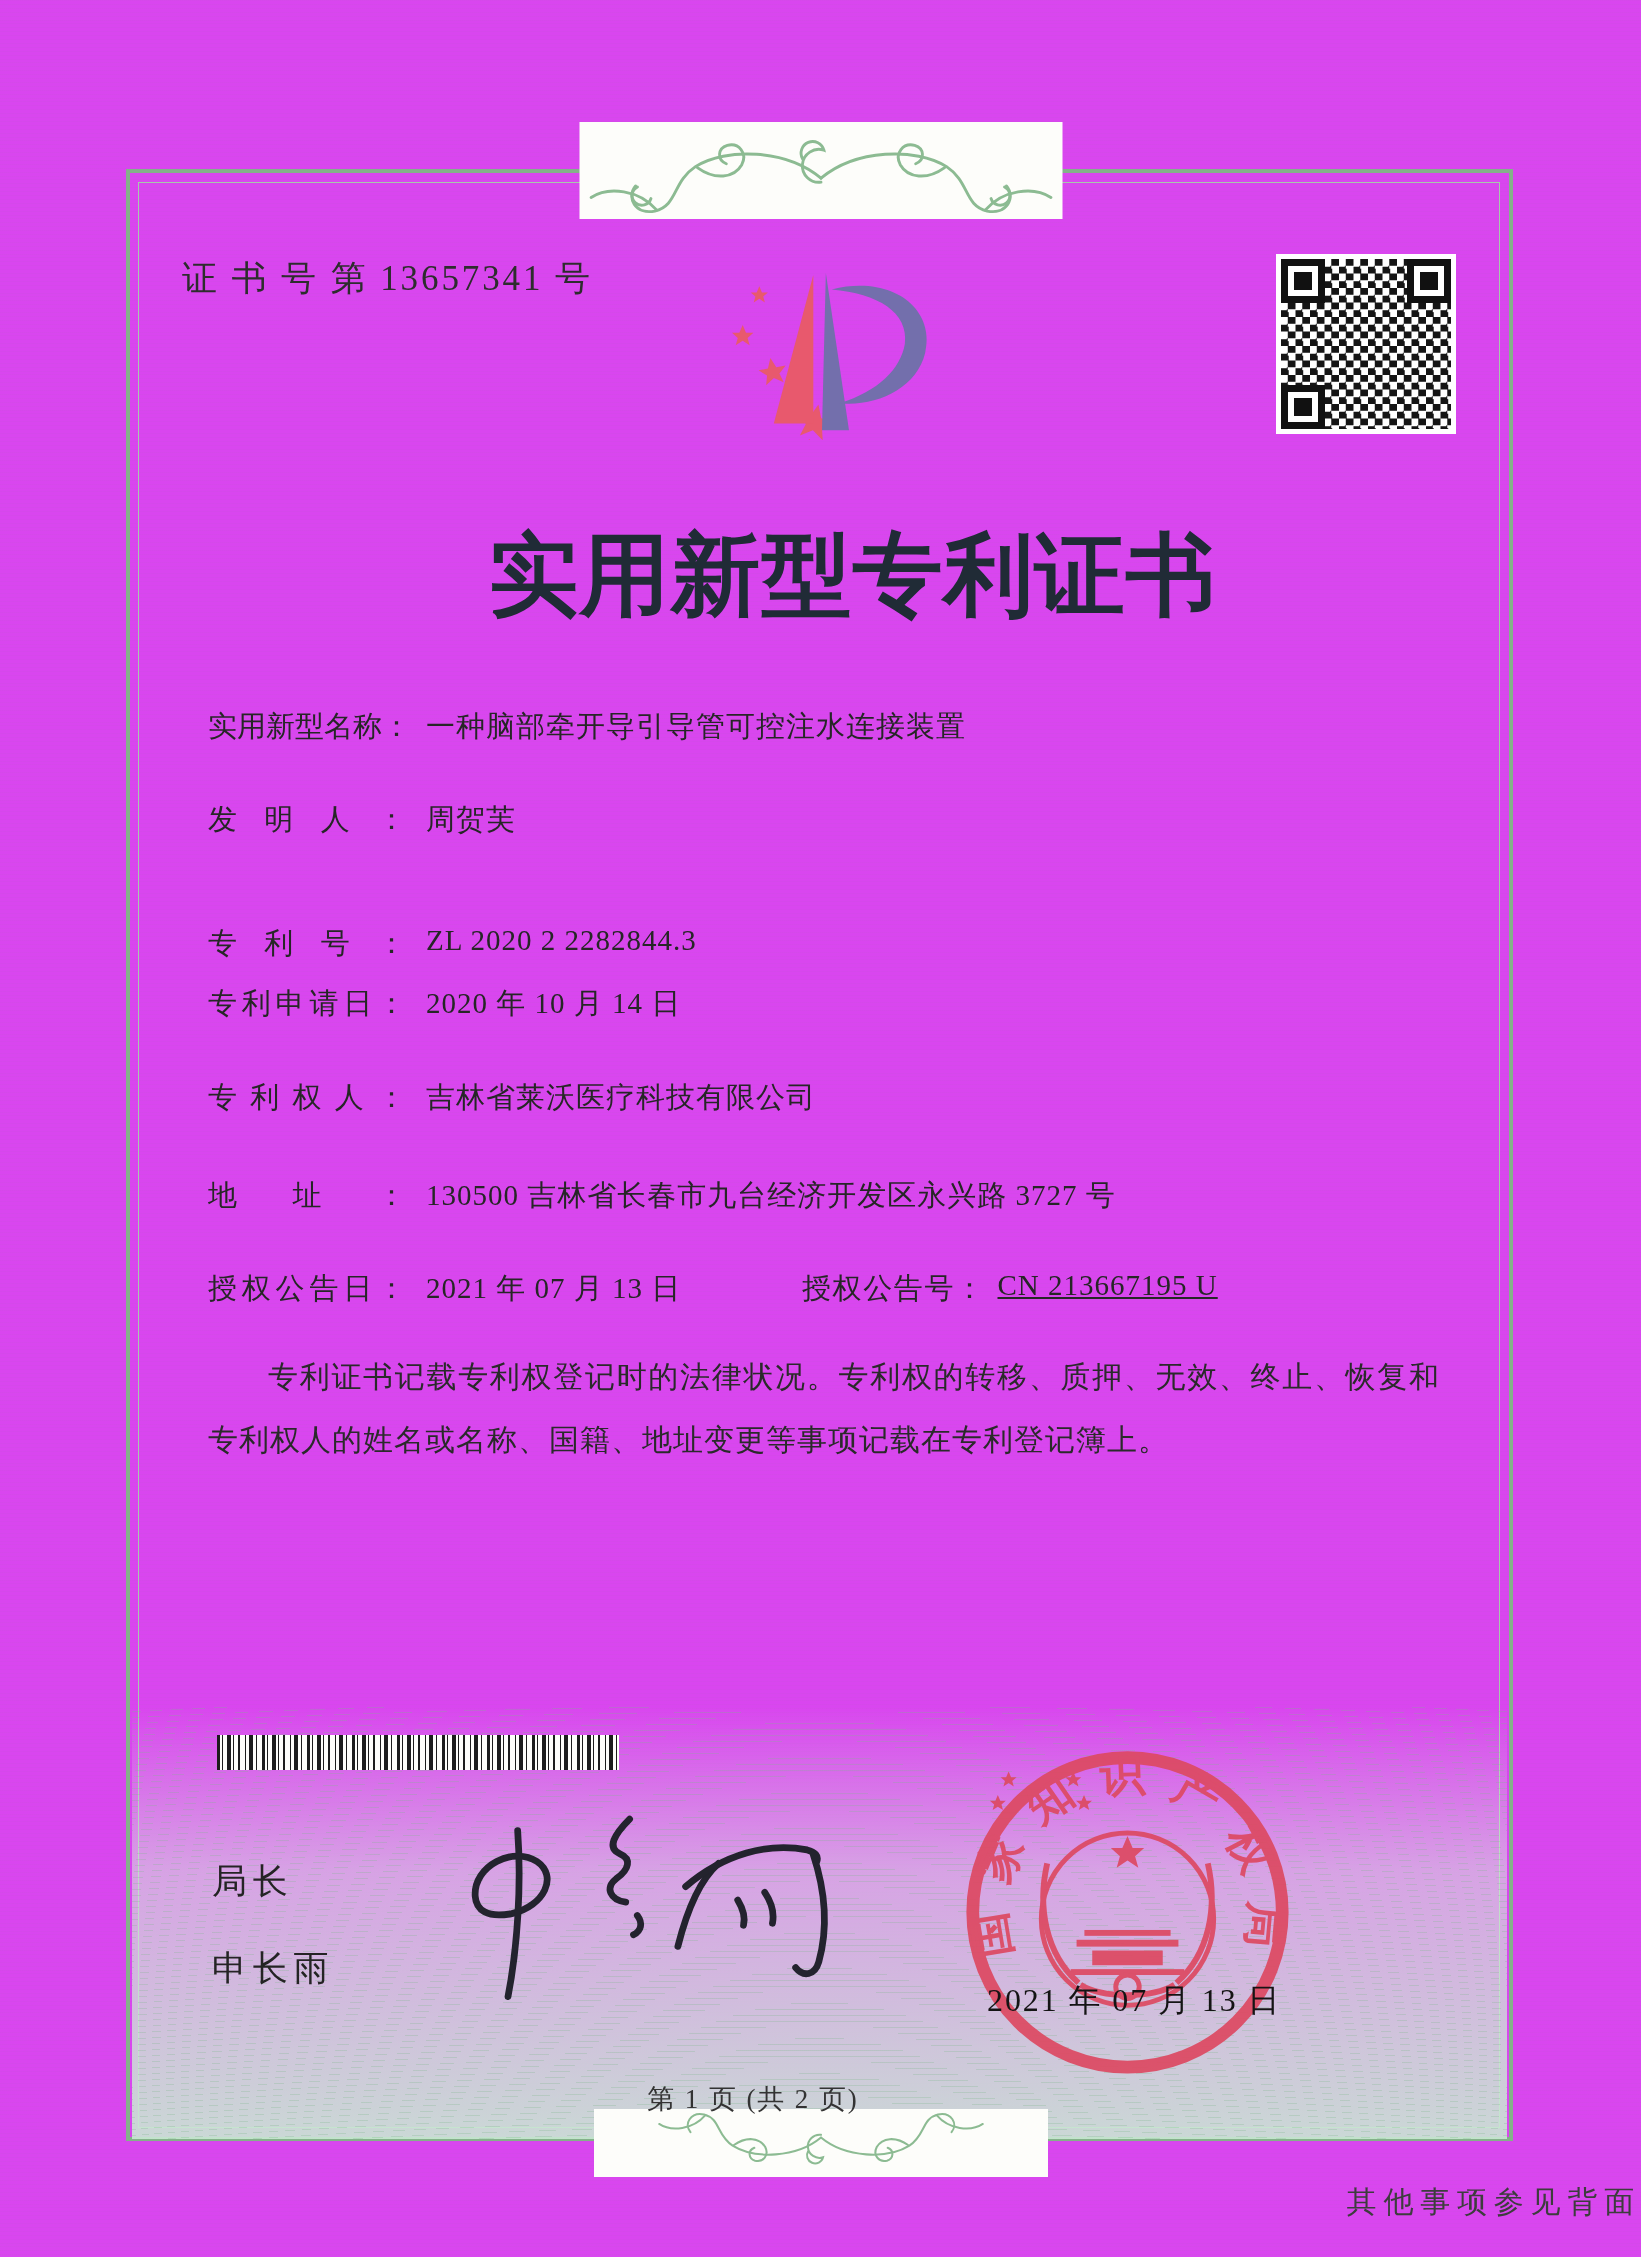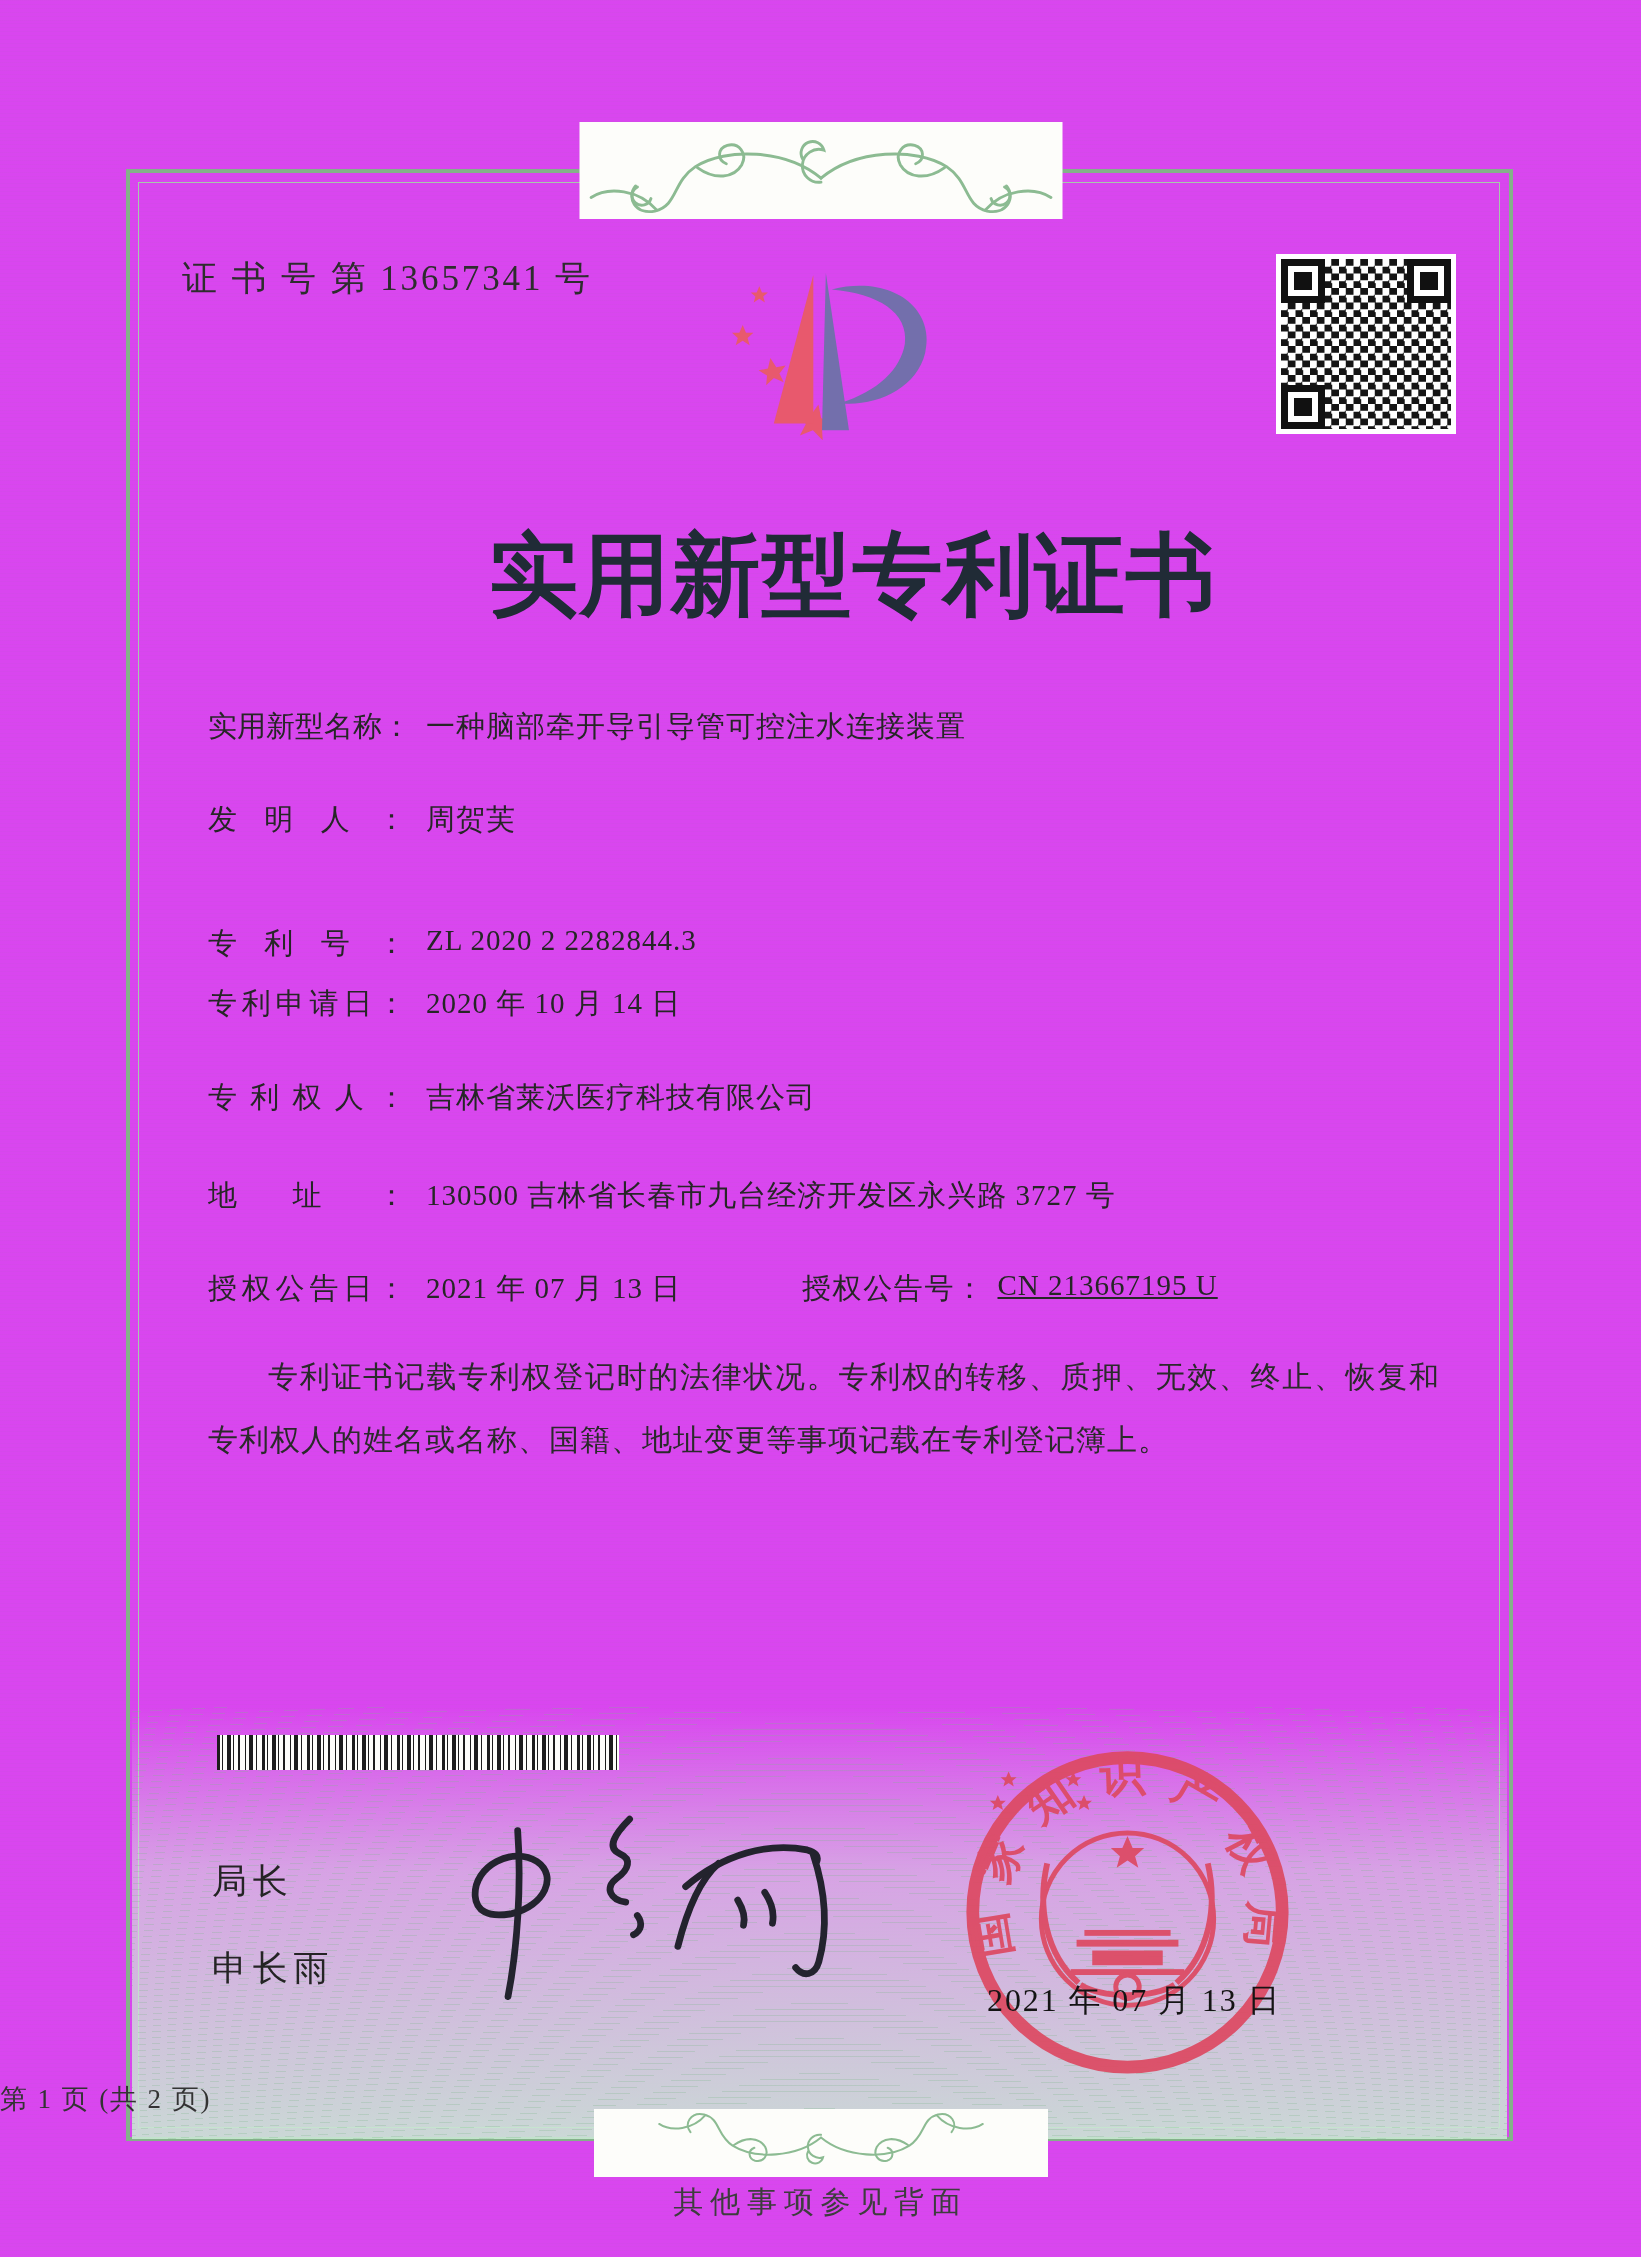"第 1 页 (共 2" .pageinfo { text-align: left -> center }
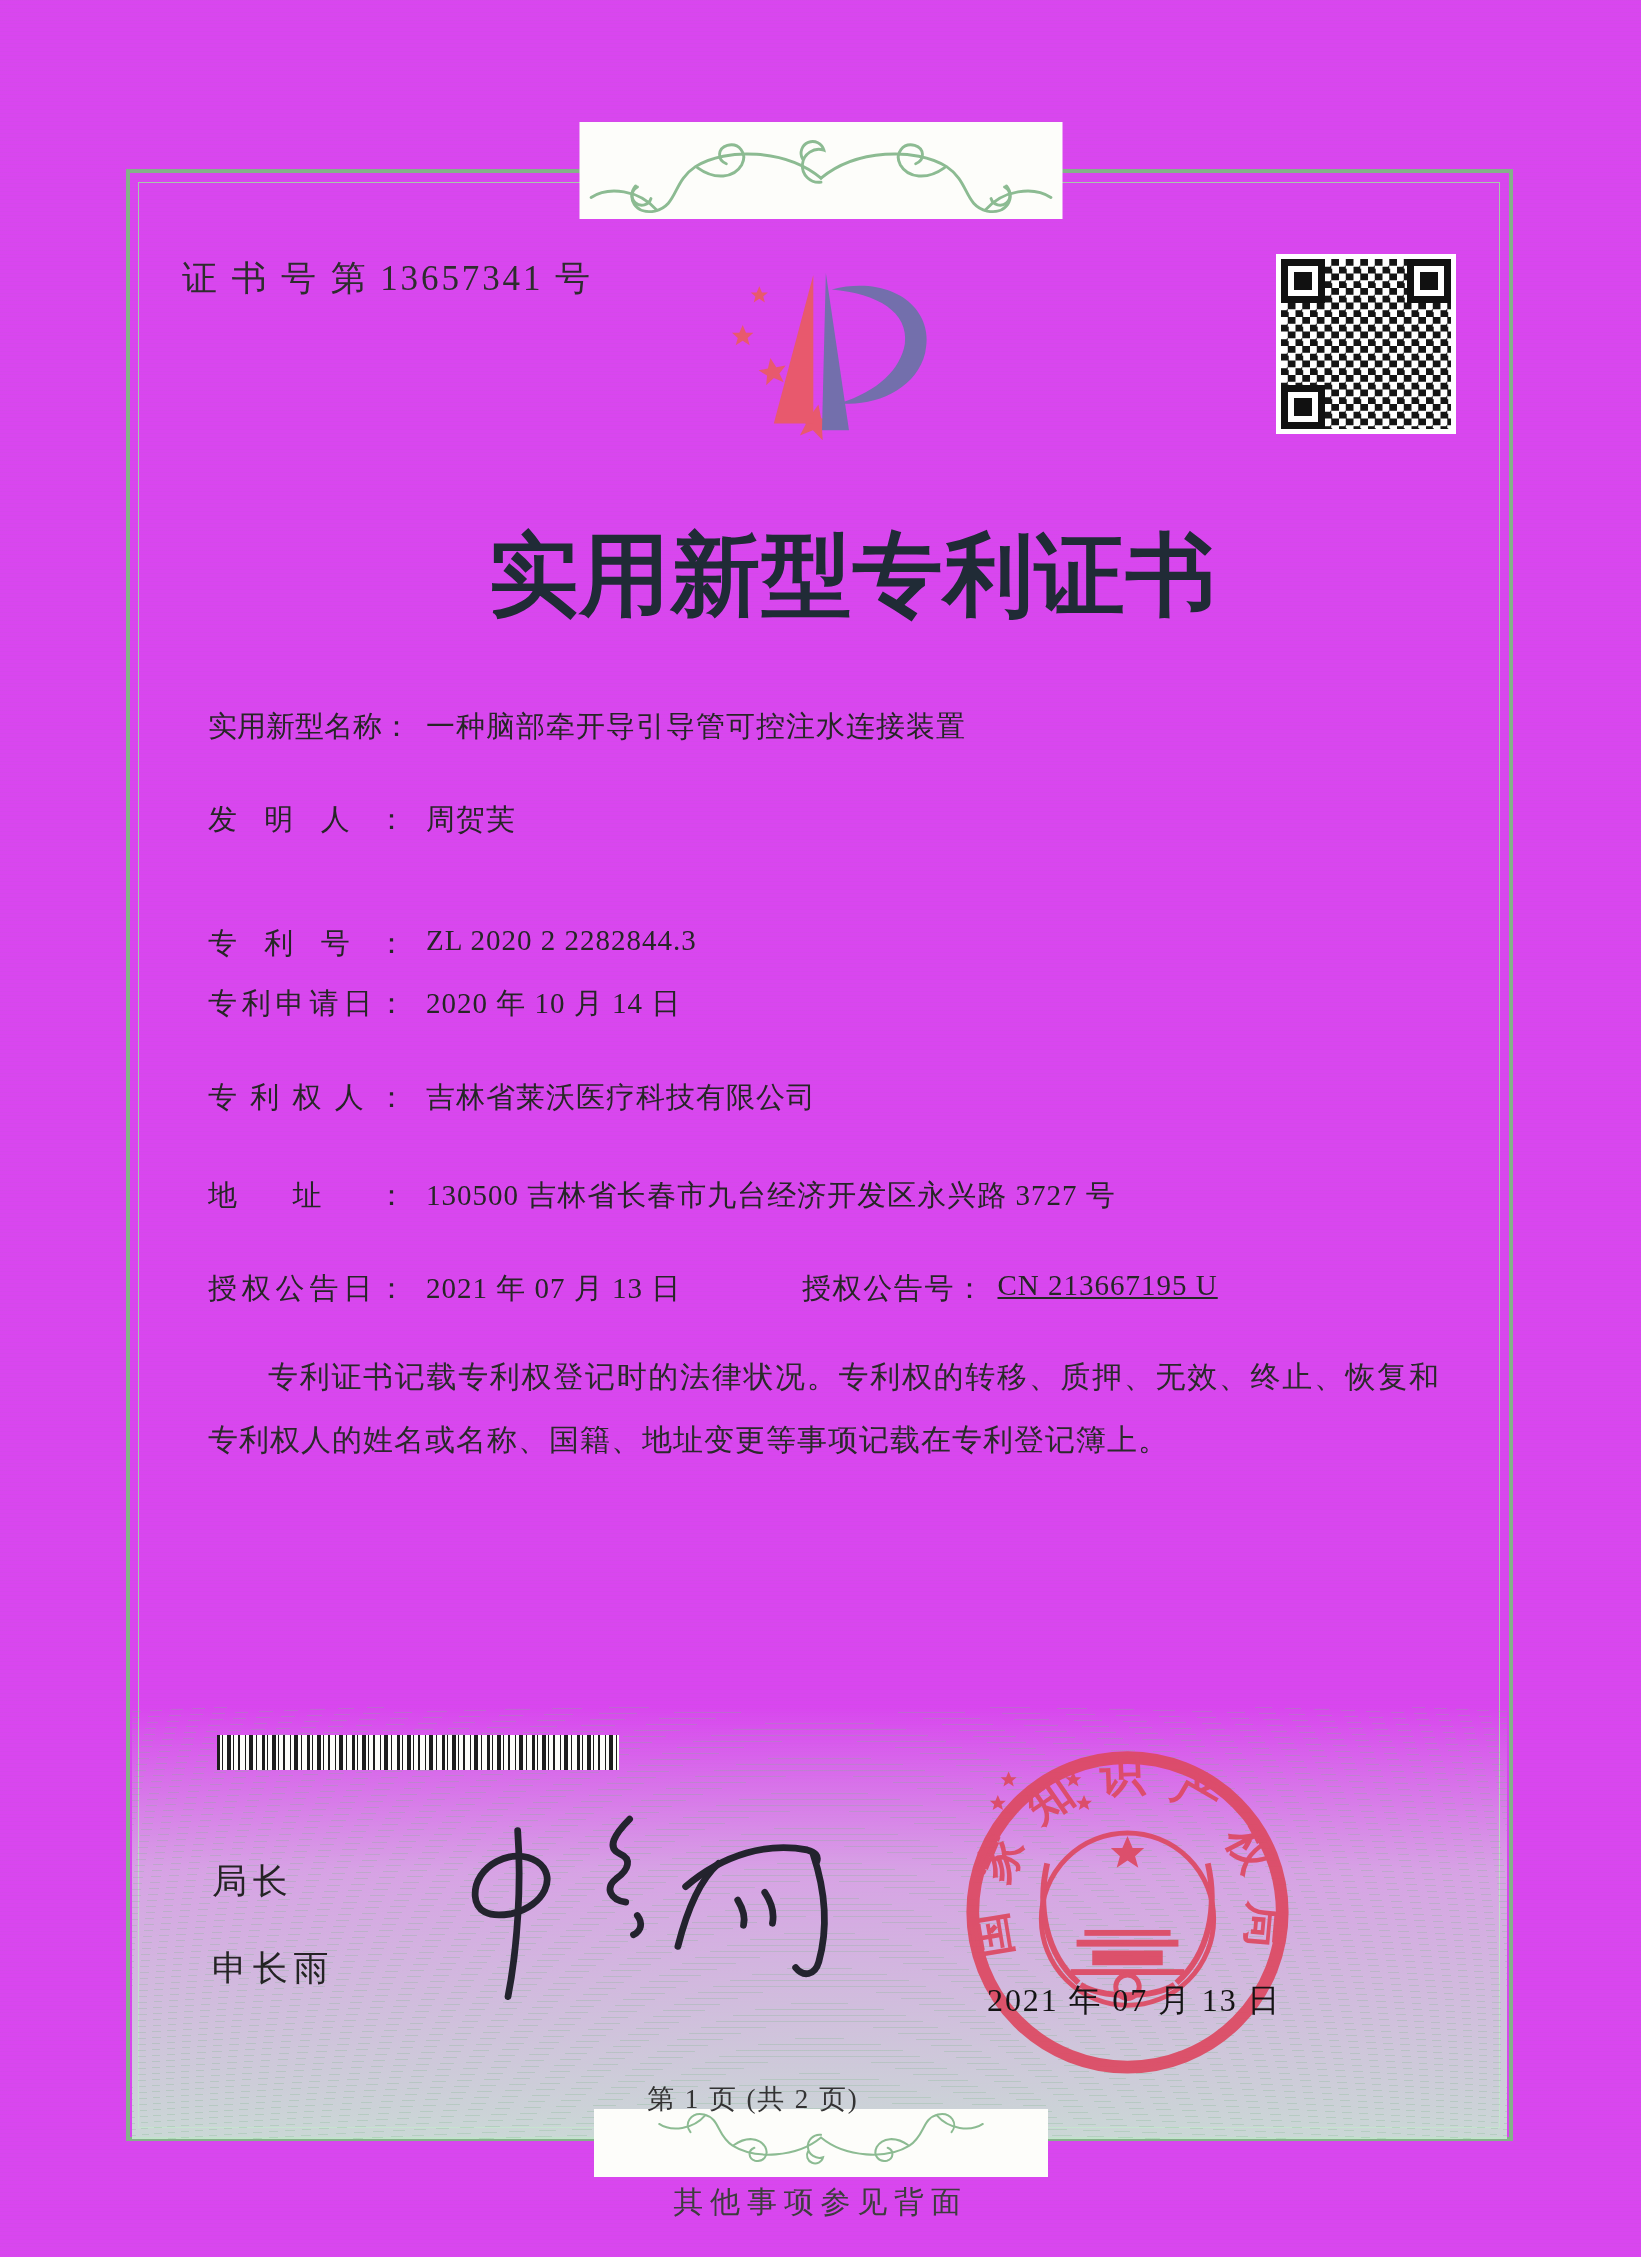"其他事项参见背面" .backnote { text-align: center -> right }
